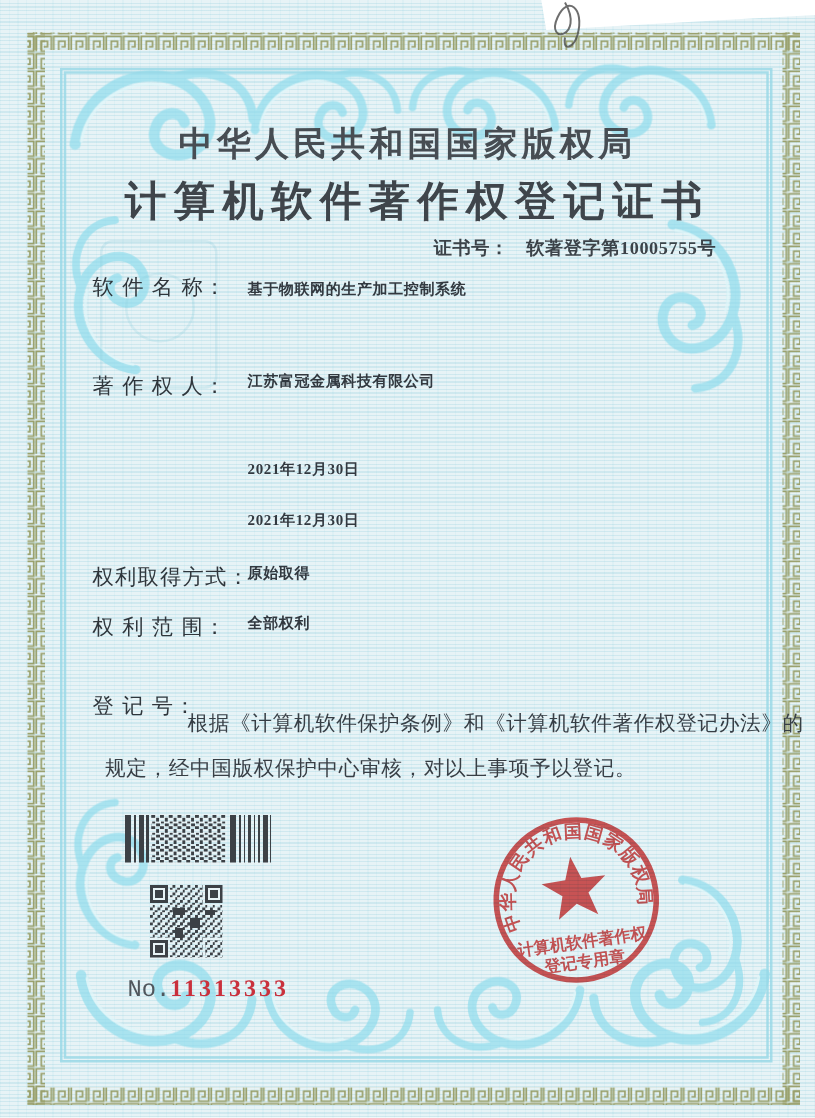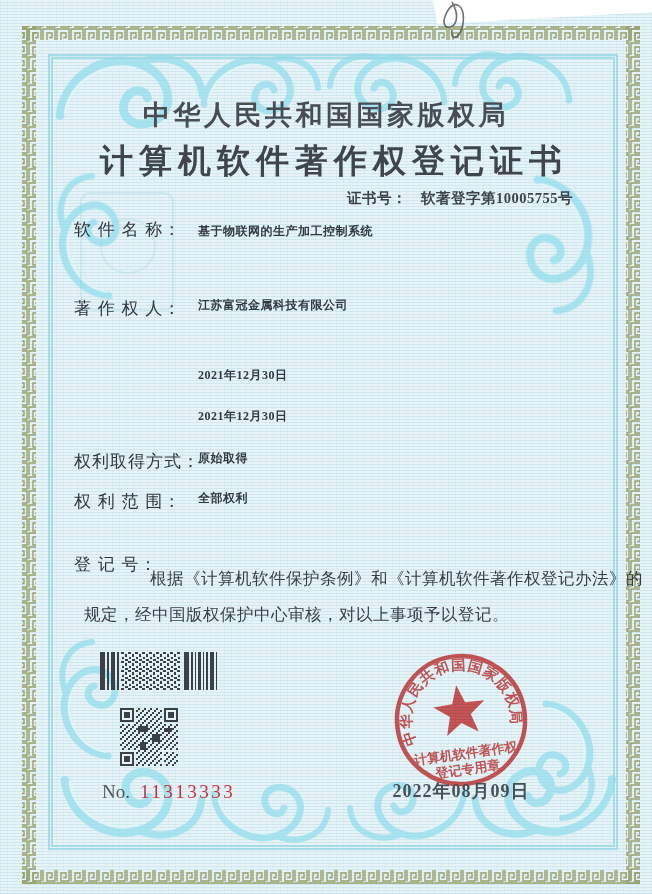"No." .serial .no { font-family: none -> Liberation Mono, monospace; margin-right: 10px -> none }
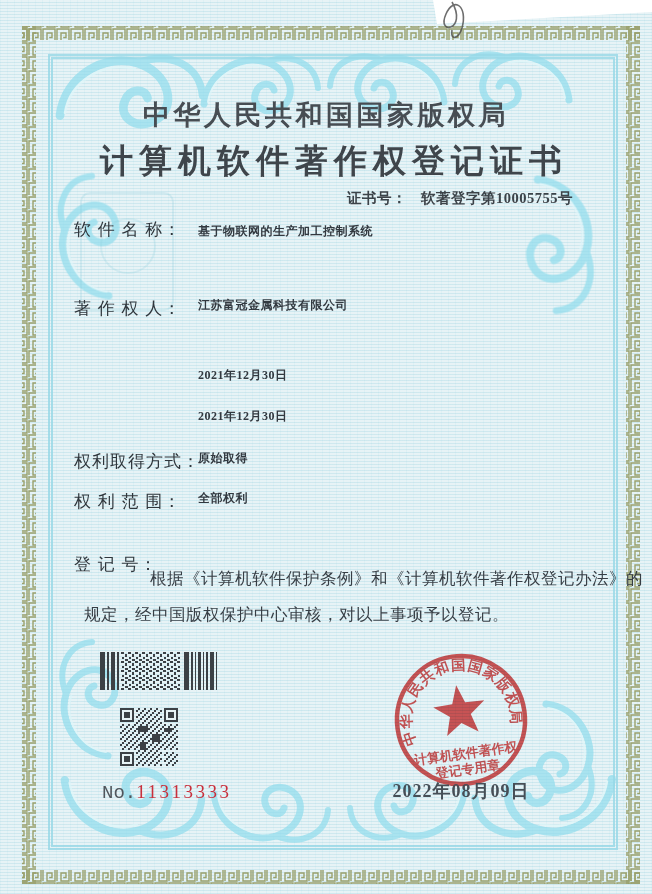"11313333" .serial .num { font-weight: none -> bold }
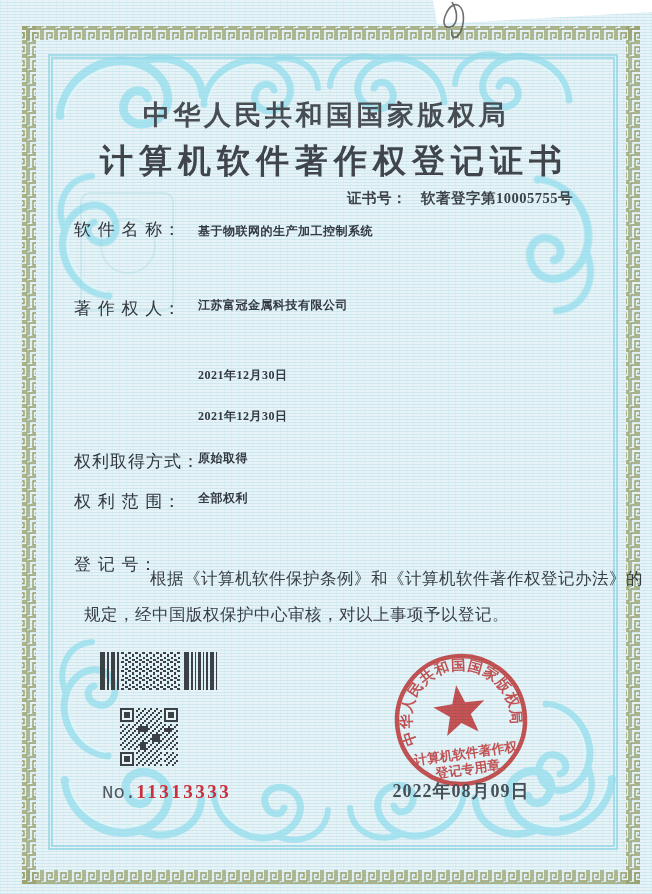"2022年08月09日" div.issue-date { html: <div>2022年08月09日</div> -> none }
